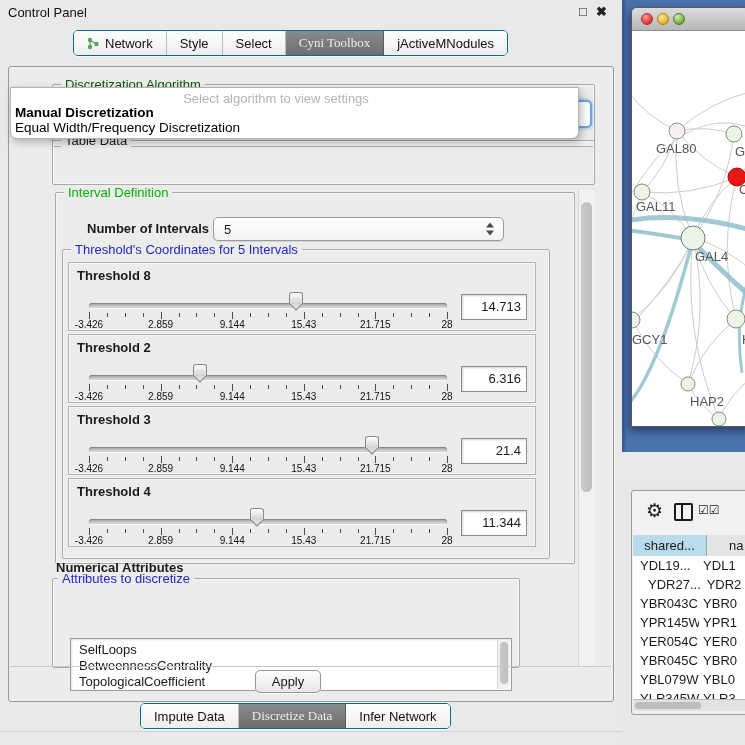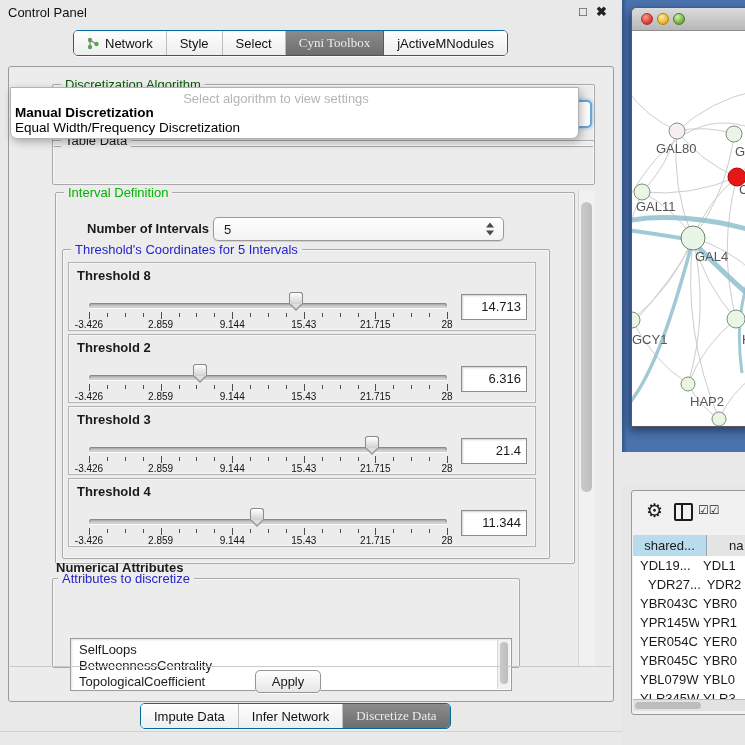"Infer Network" div.tab { order: before "Discretize Data" -> after "Discretize Data" }
